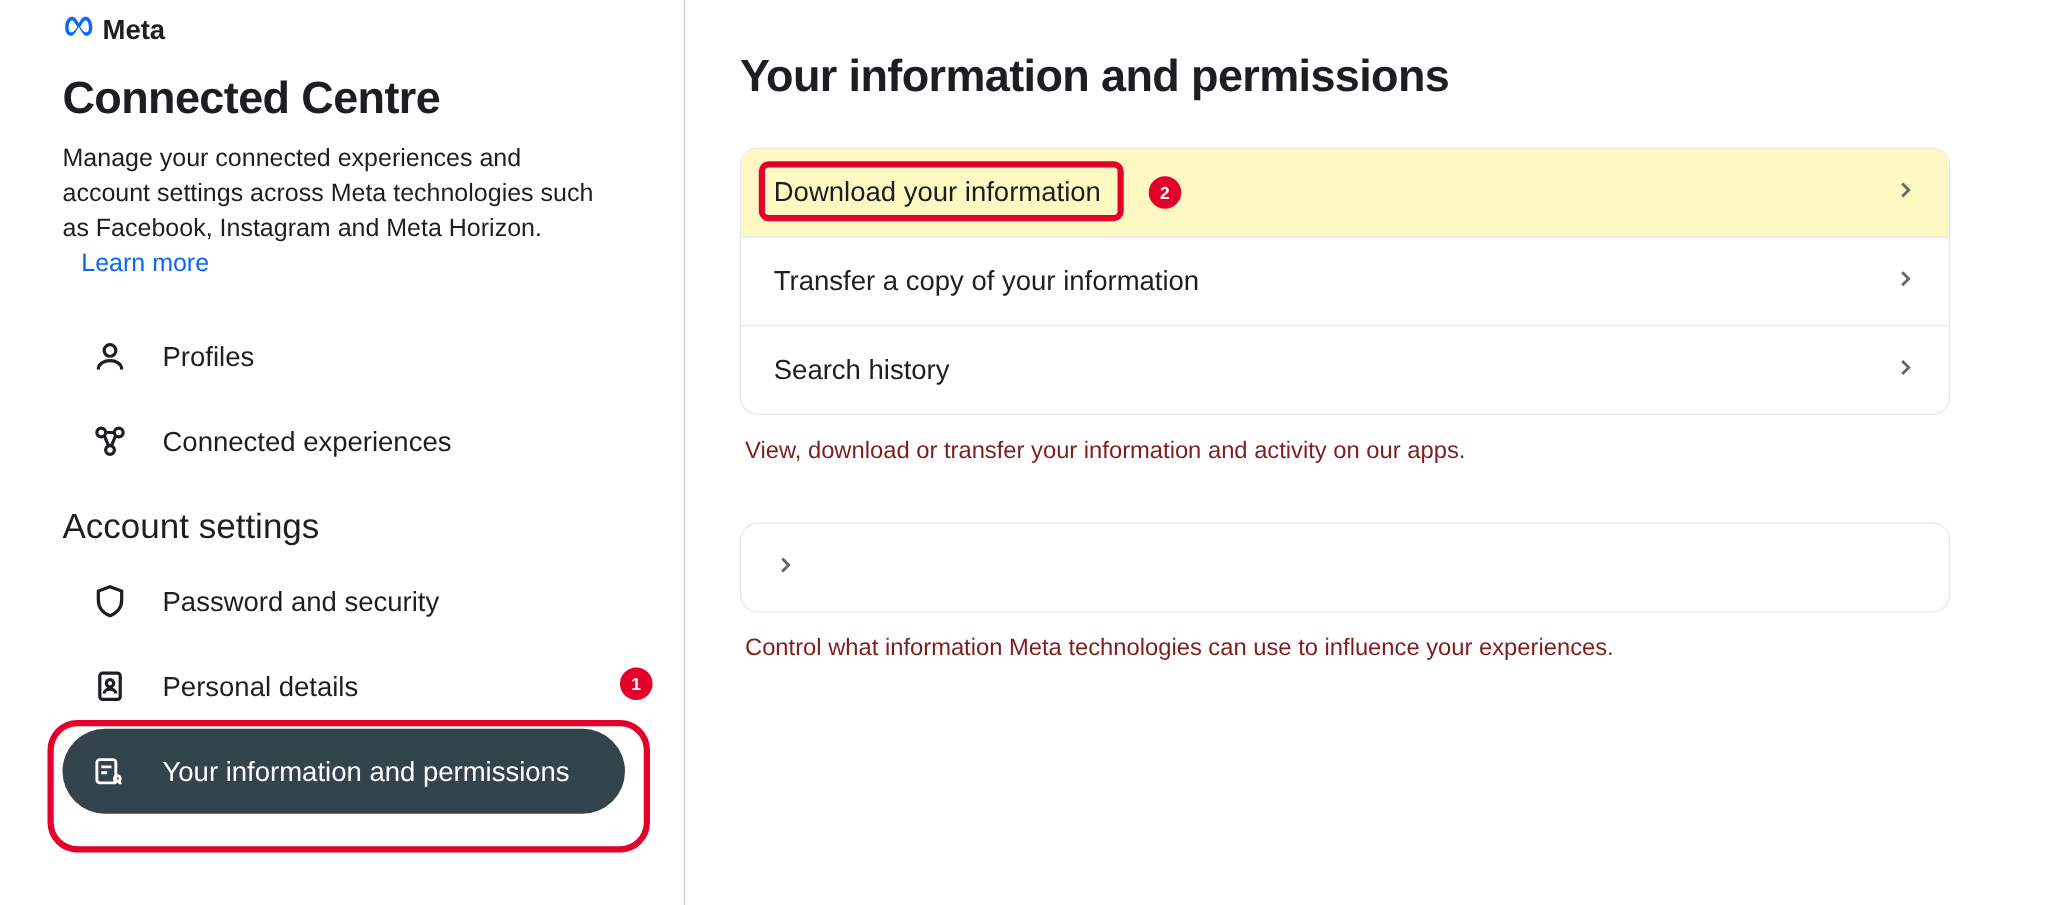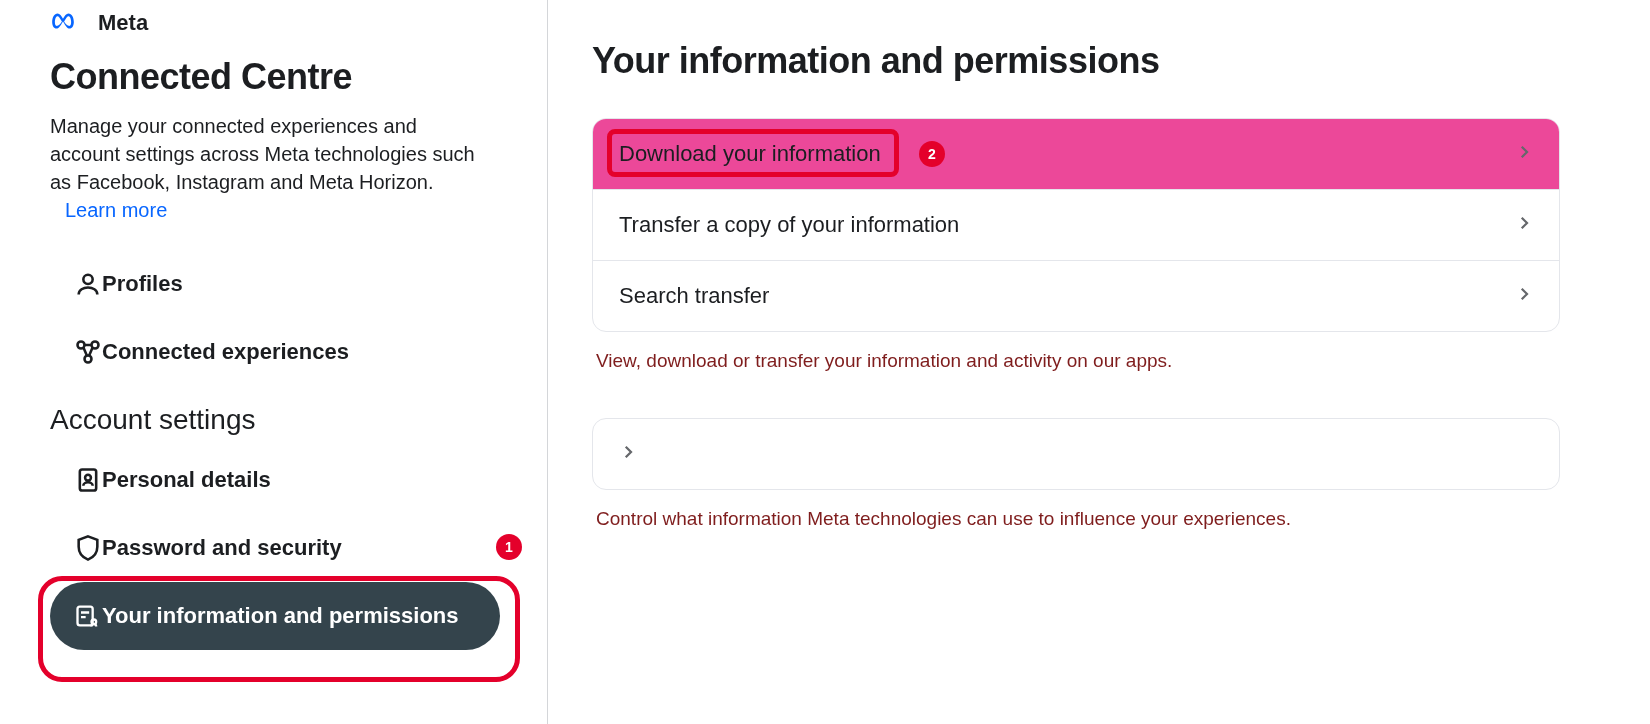"Meta" .brand { gap: 22px -> 6px }
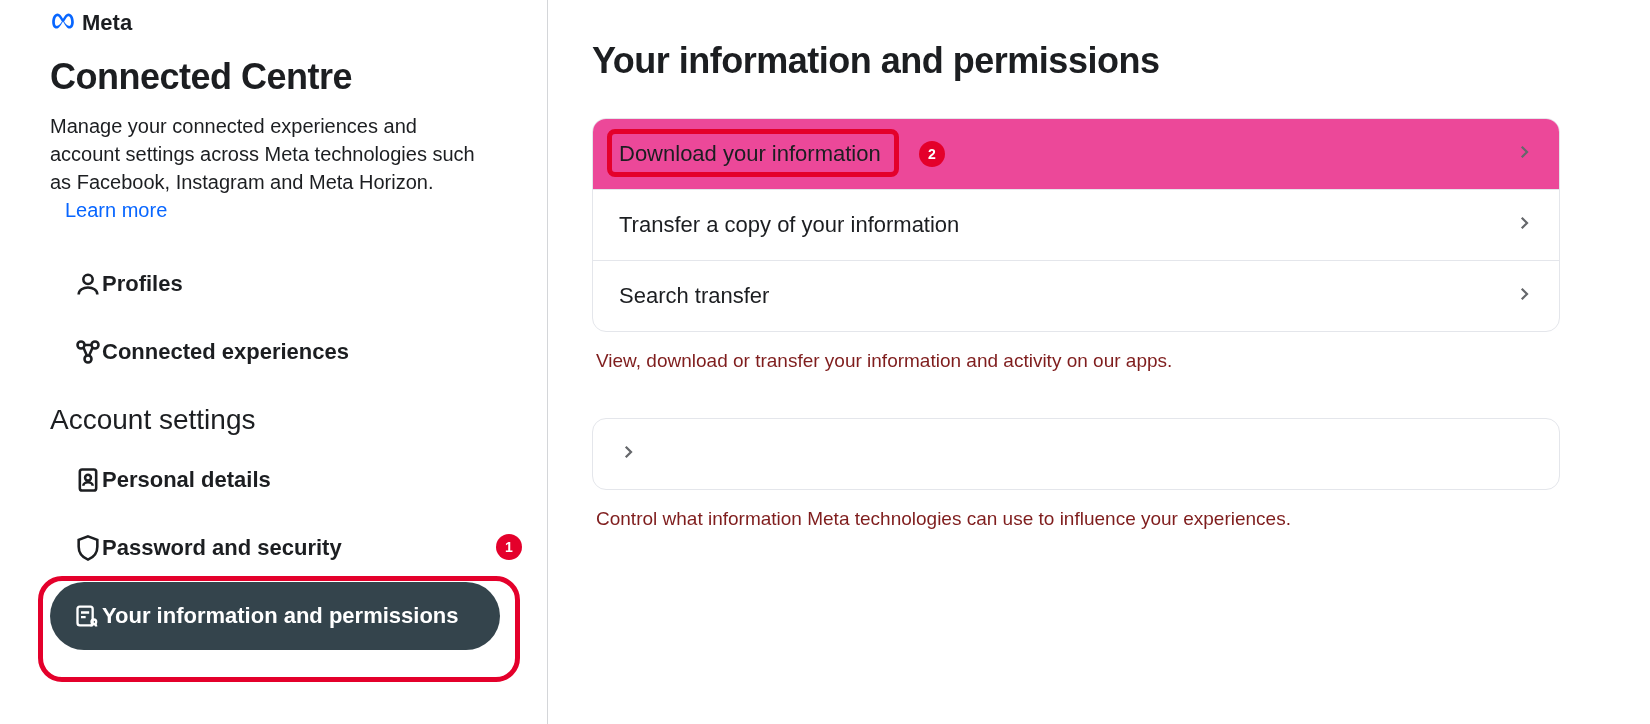"Download your information" .row.highlight { background: #ec4899 -> #fef9c3 }
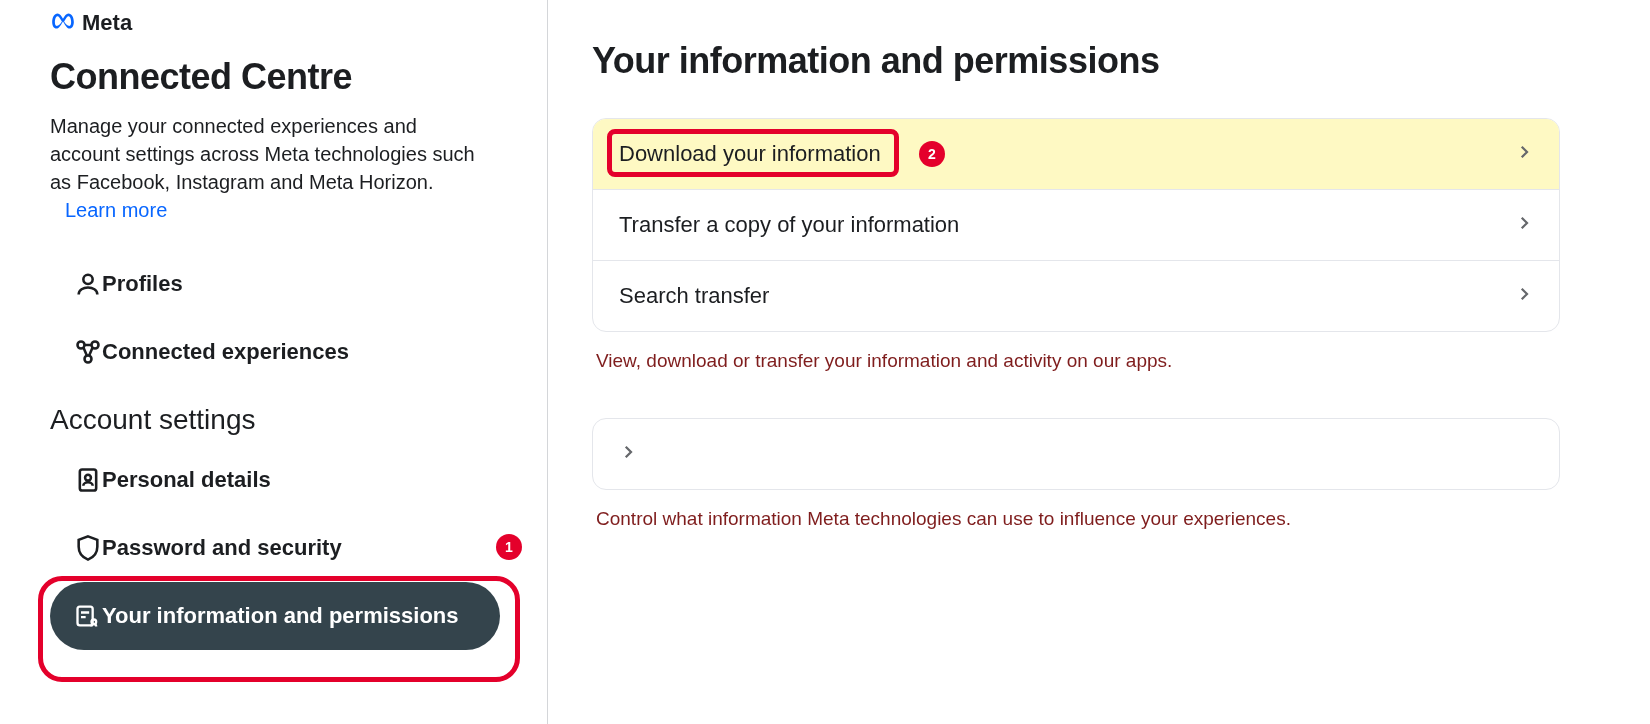"Profiles" .nav-item { align-items: center -> flex-end; font-weight: 700 -> 400; gap: none -> 28px }
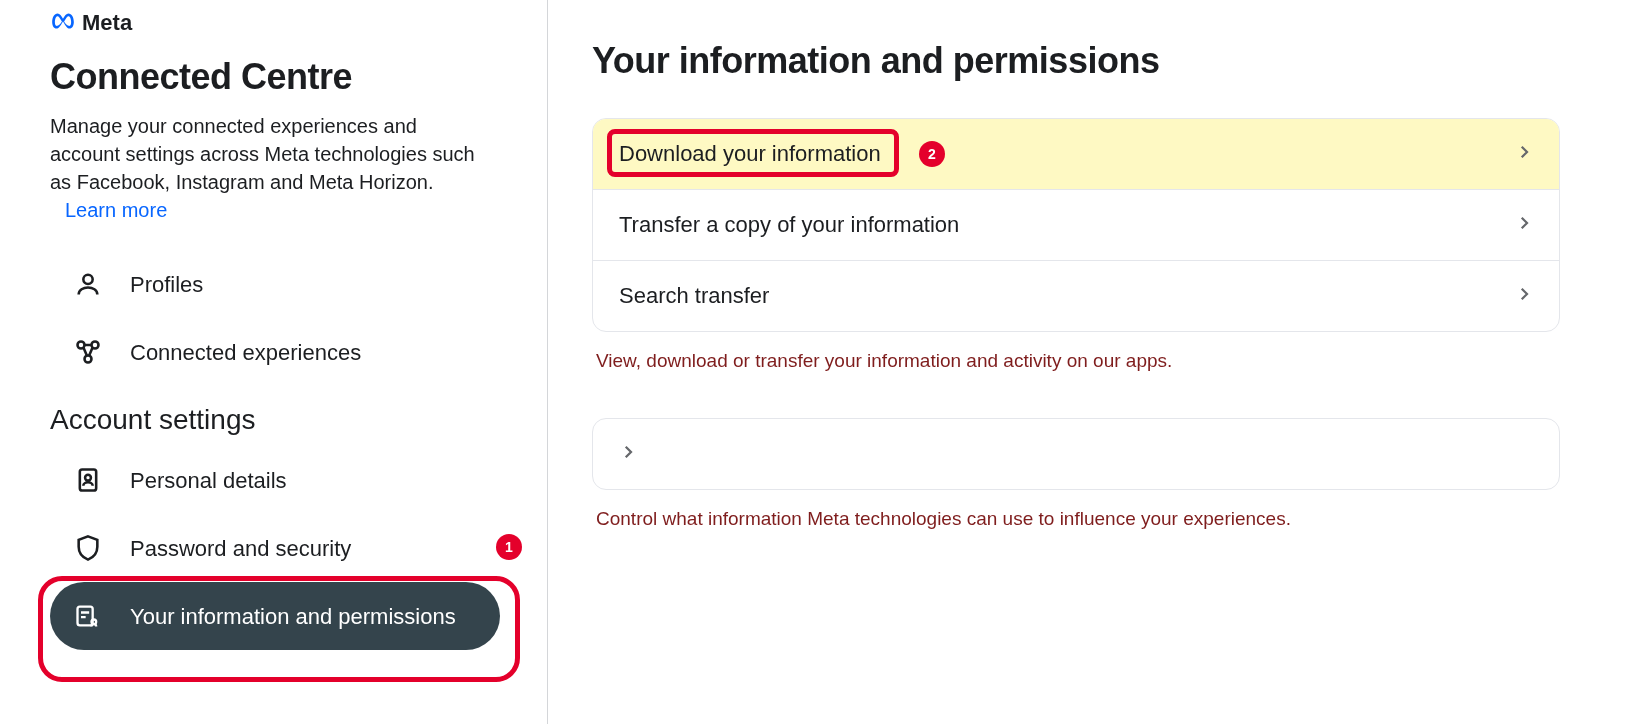"Search transfer" span { text: transfer -> history }
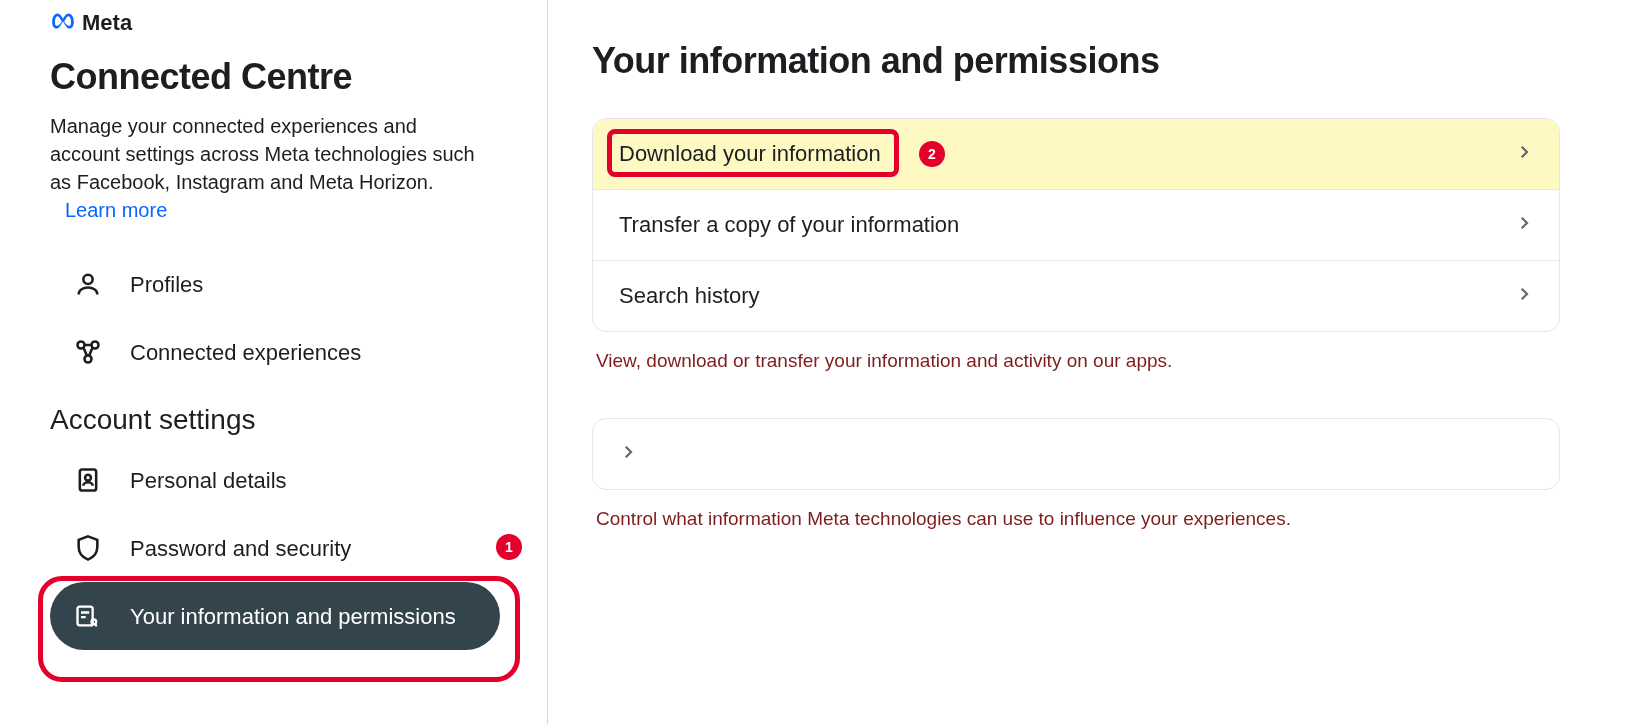"Personal details" div.nav-item { order: before "Password and security" -> after "Password and security" }
